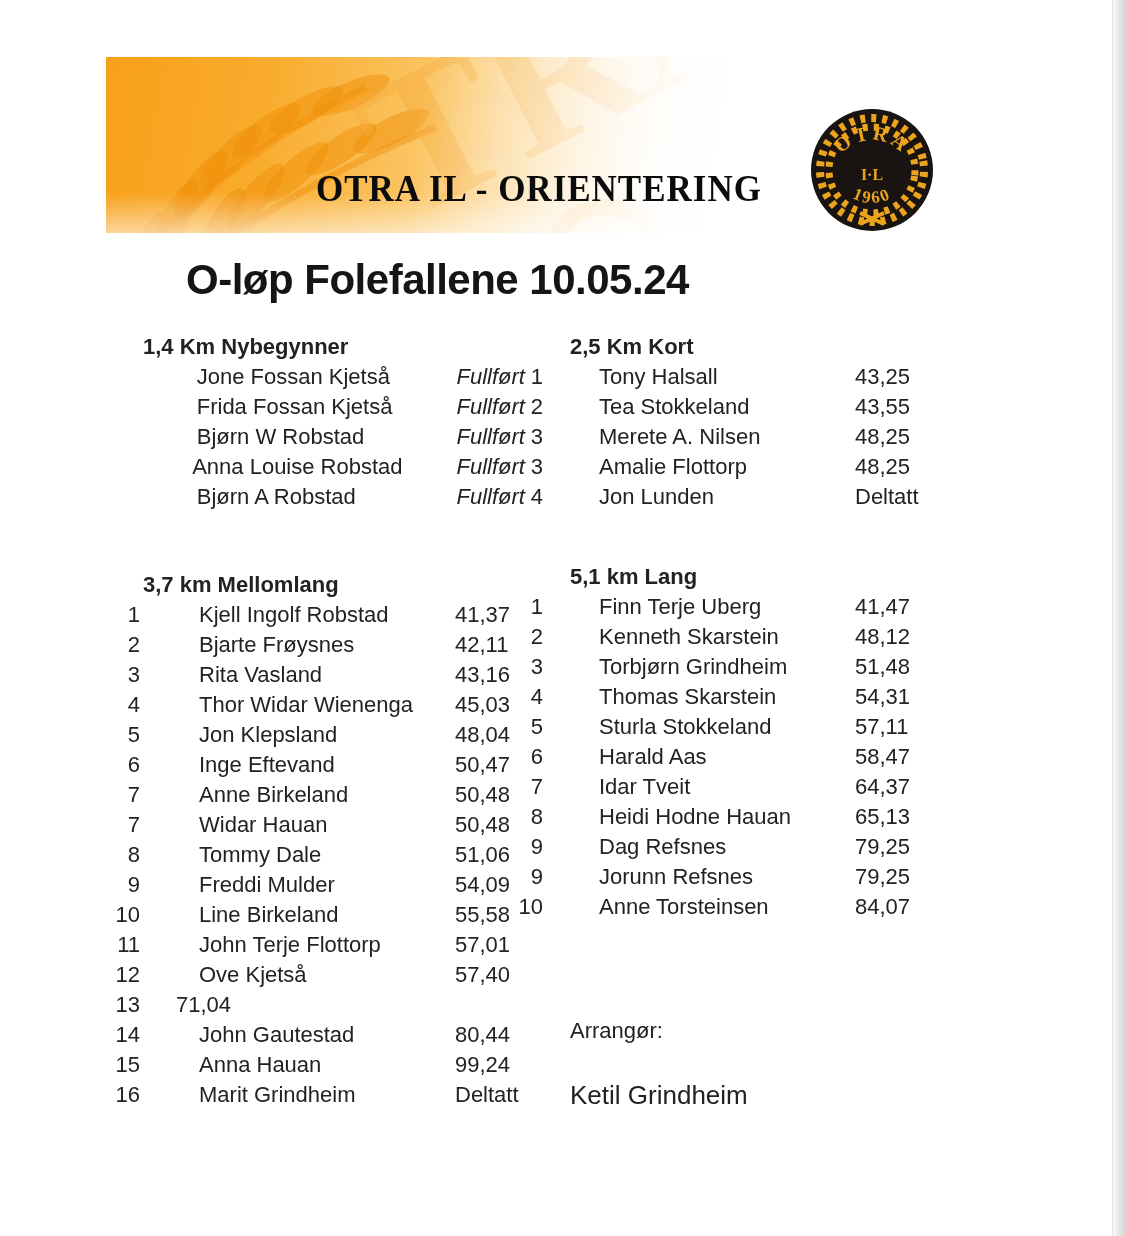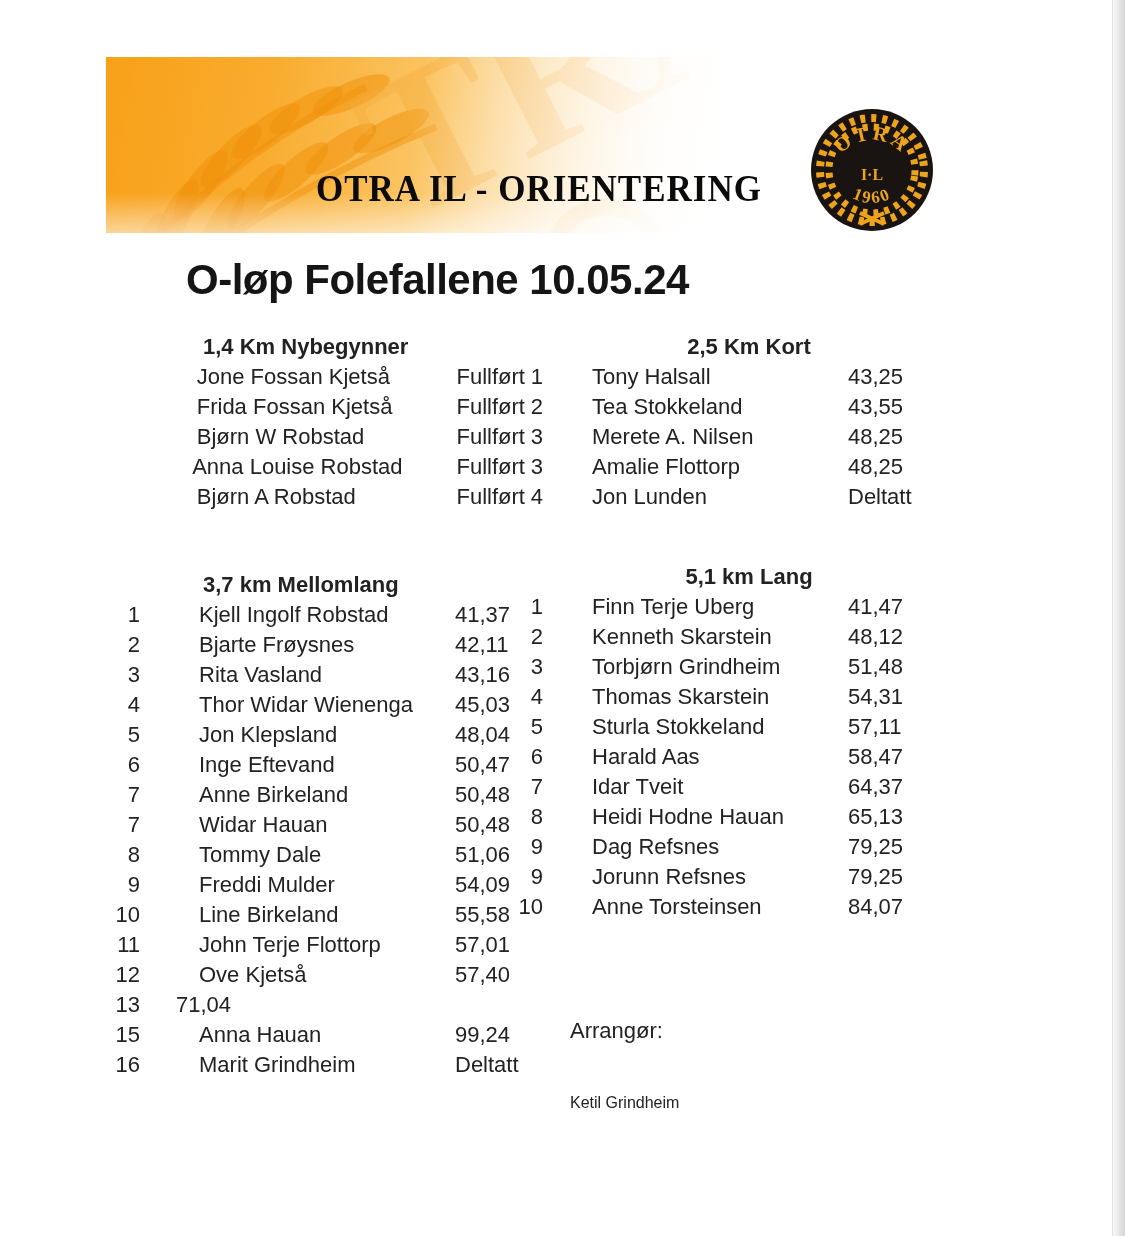"1,4 Km Nybegynner" .sec-left .hdr { margin-left: 98px -> 38px }
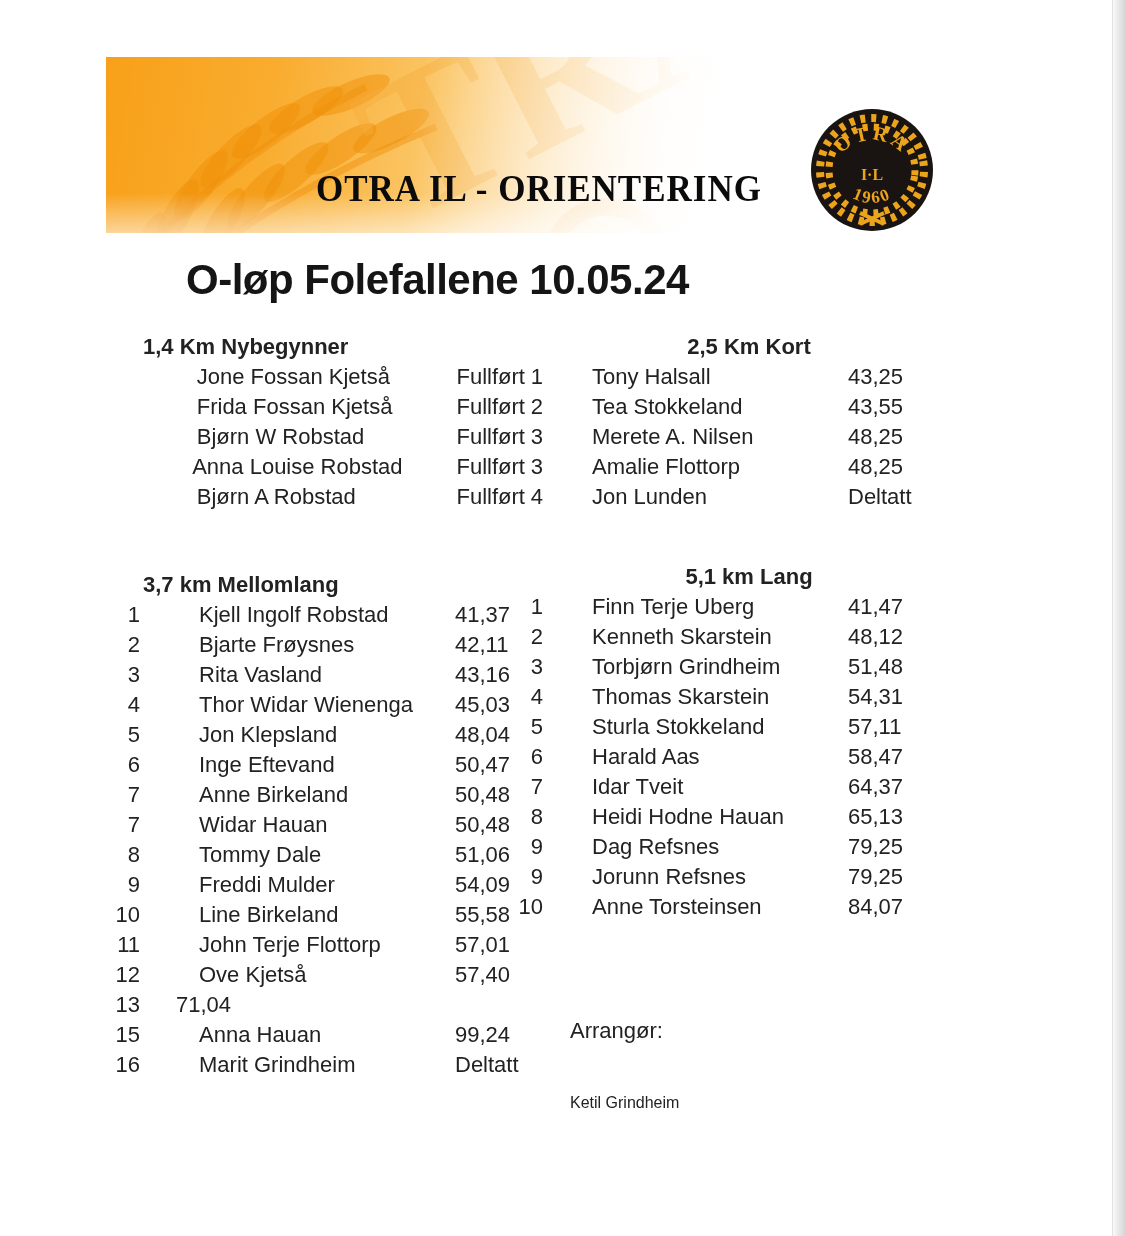"2,5 Km Kort" .sec-right .hdr { text-align: center -> none }
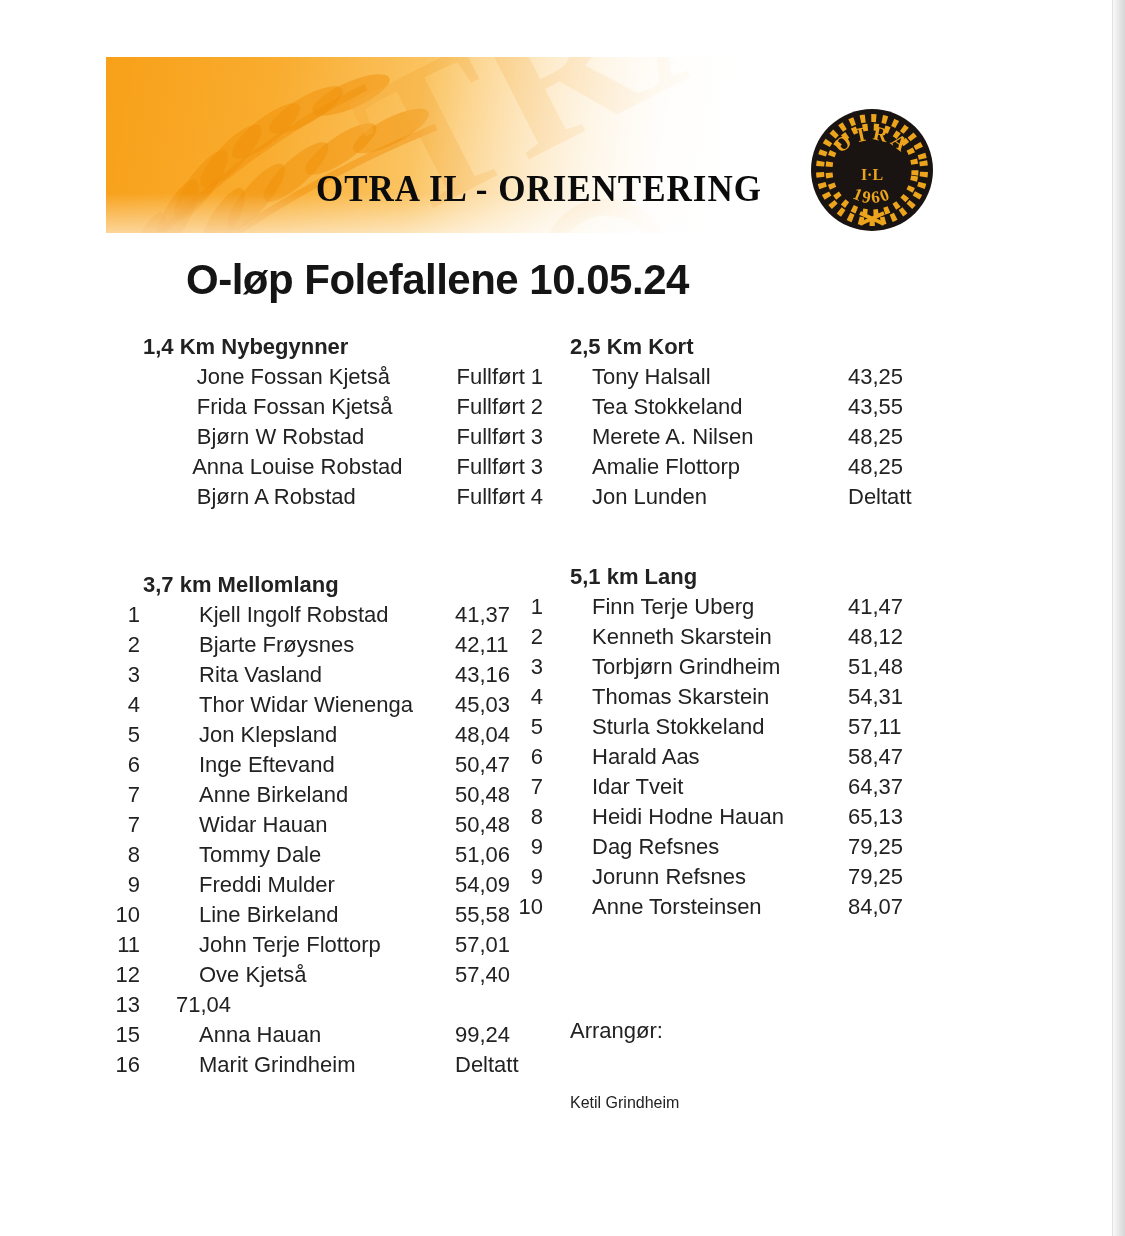"Fullført" .sec-nybegynner .result { font-style: none -> italic }
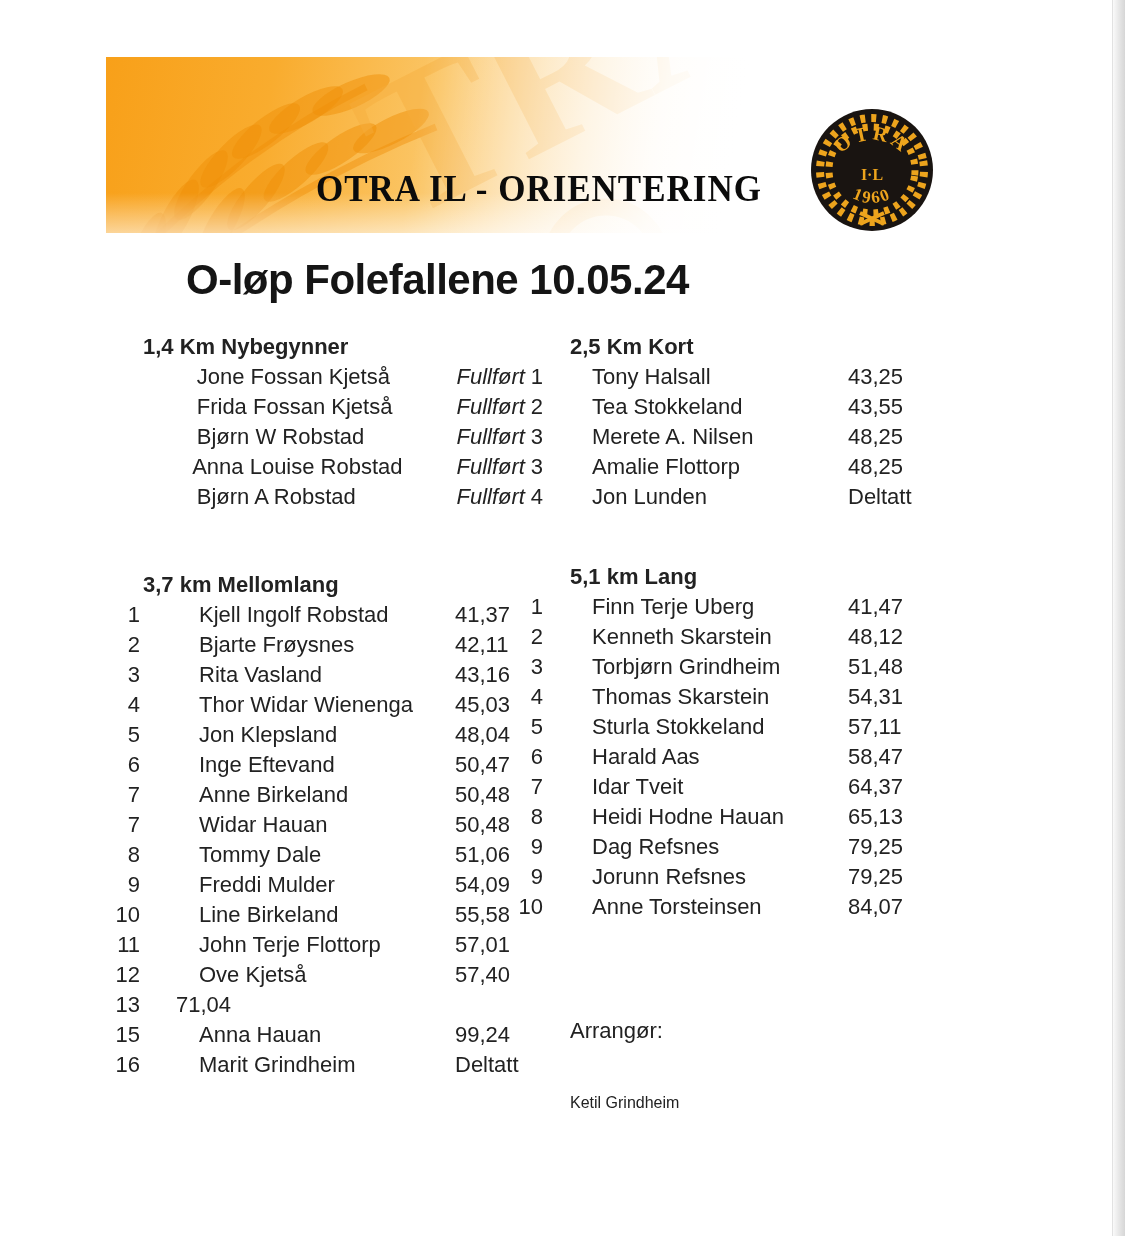"Tony Halsall" .sec-right .name { margin-left: 20px -> 27px }
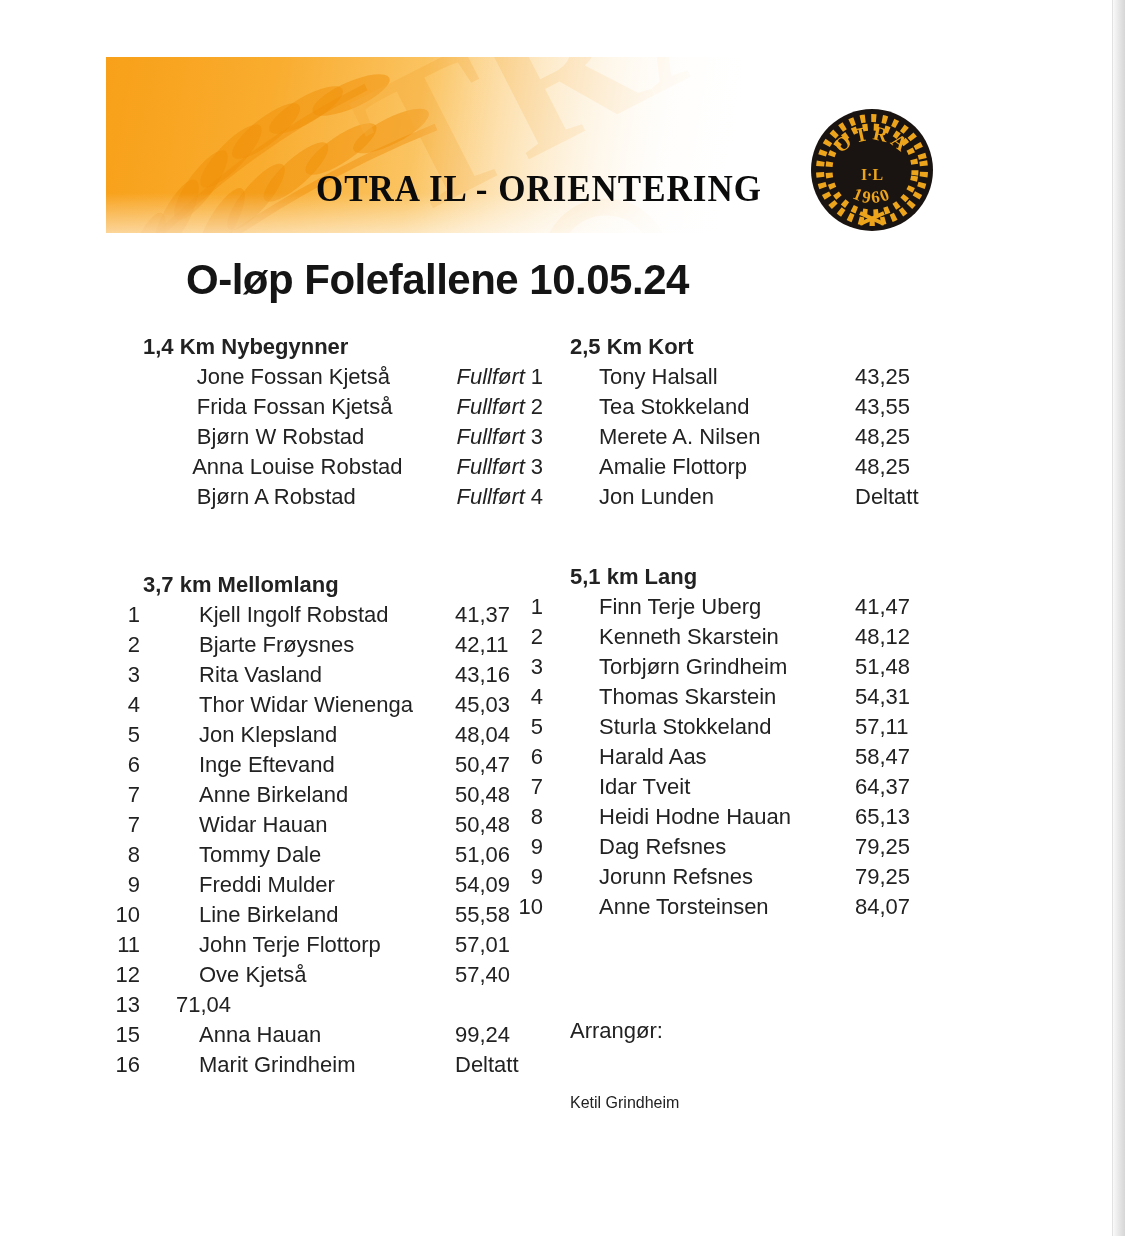"14" div.row { html: none -> <div> <span>14</span> <span>John Gautestad</span> <span>80,44</span> </div> }
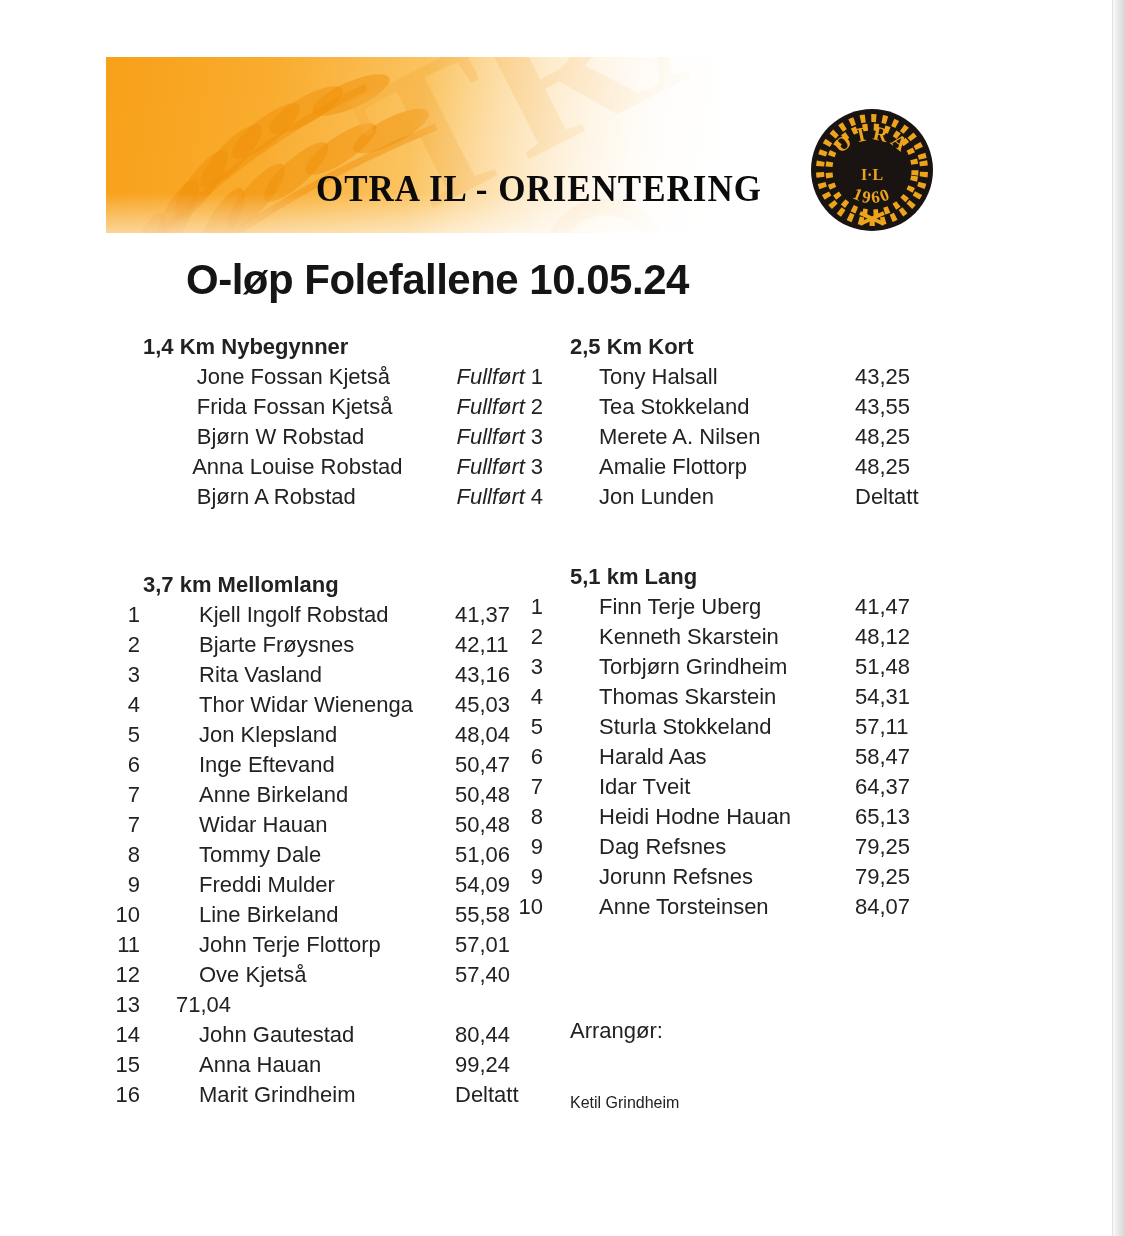"Ketil Grindheim" .footer-value { font-size: 16px -> 26px; margin-top: 8px -> none }
